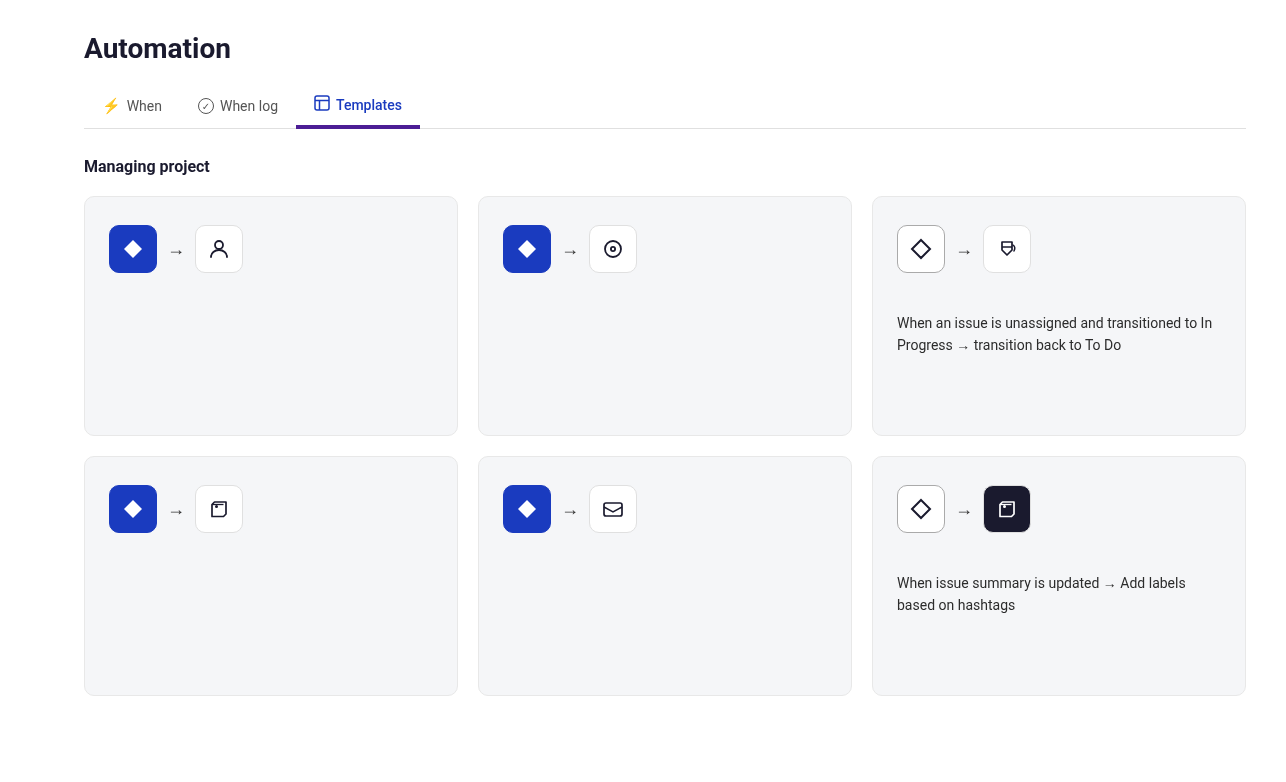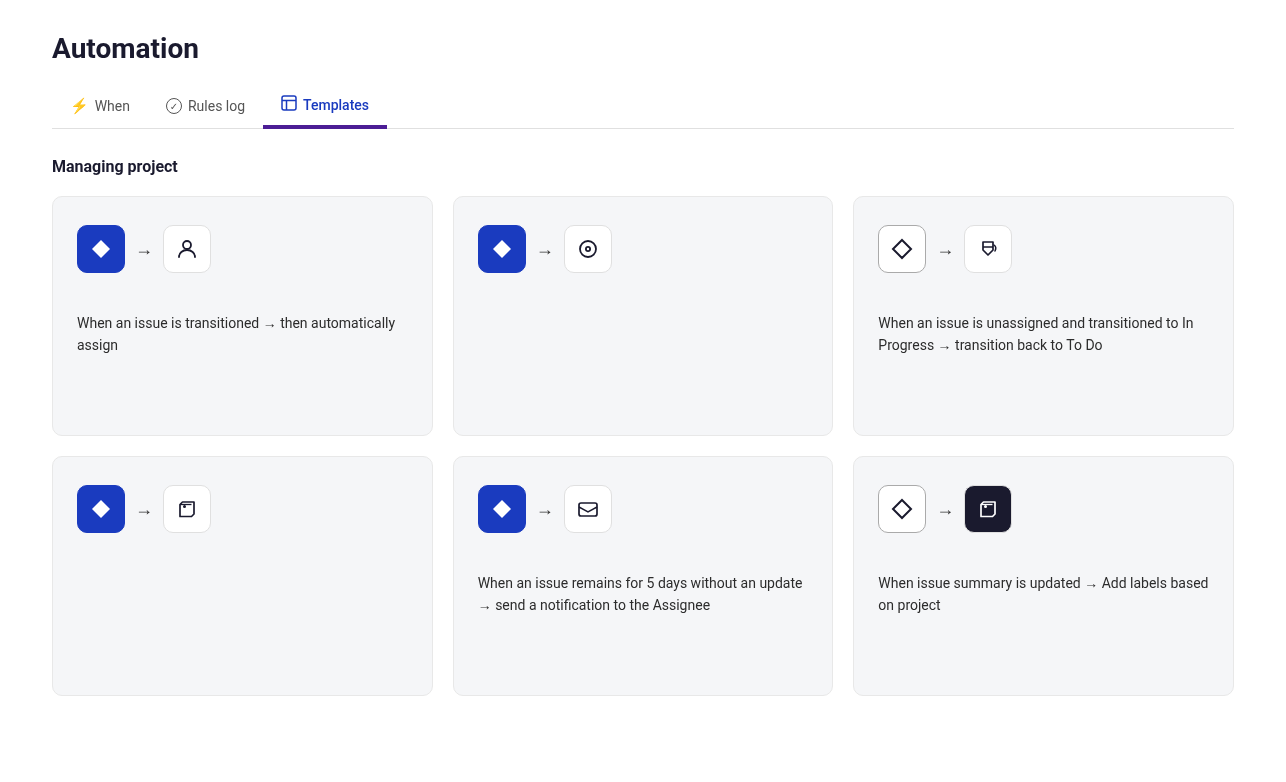"Automation" .page { margin-left: none -> 44px; padding: 32px 52px -> 32px 40px }
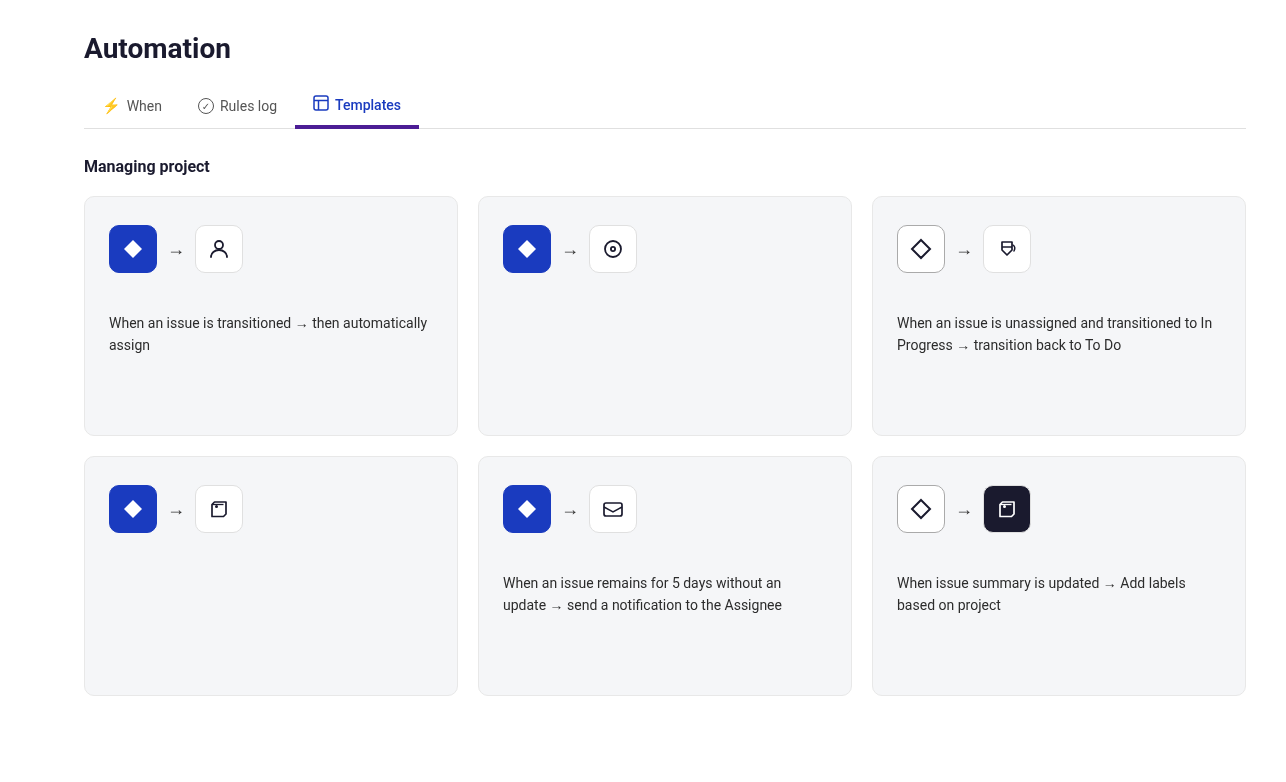"Rules log" span { text: Rules -> When }
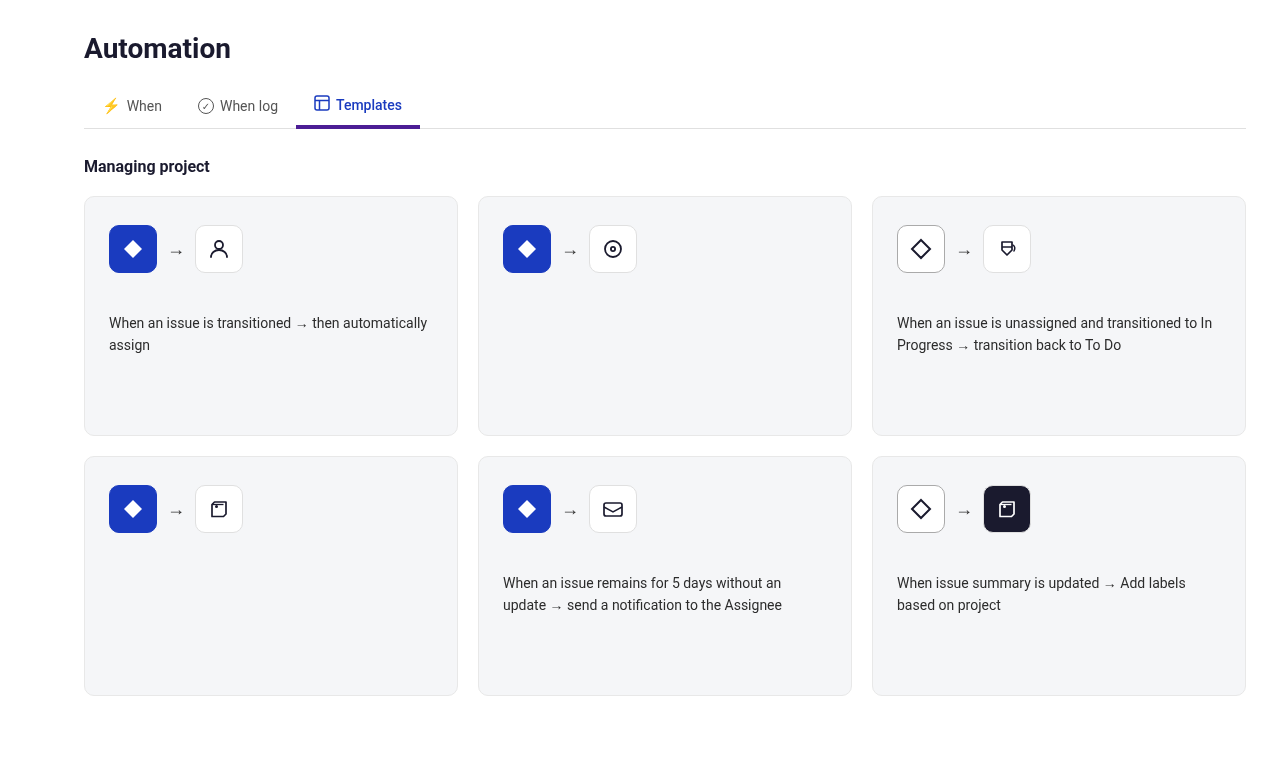"When an issue is transitioned" p.card-text { html: <p>When an issue is transitioned → then automatically assign</p> -> none }
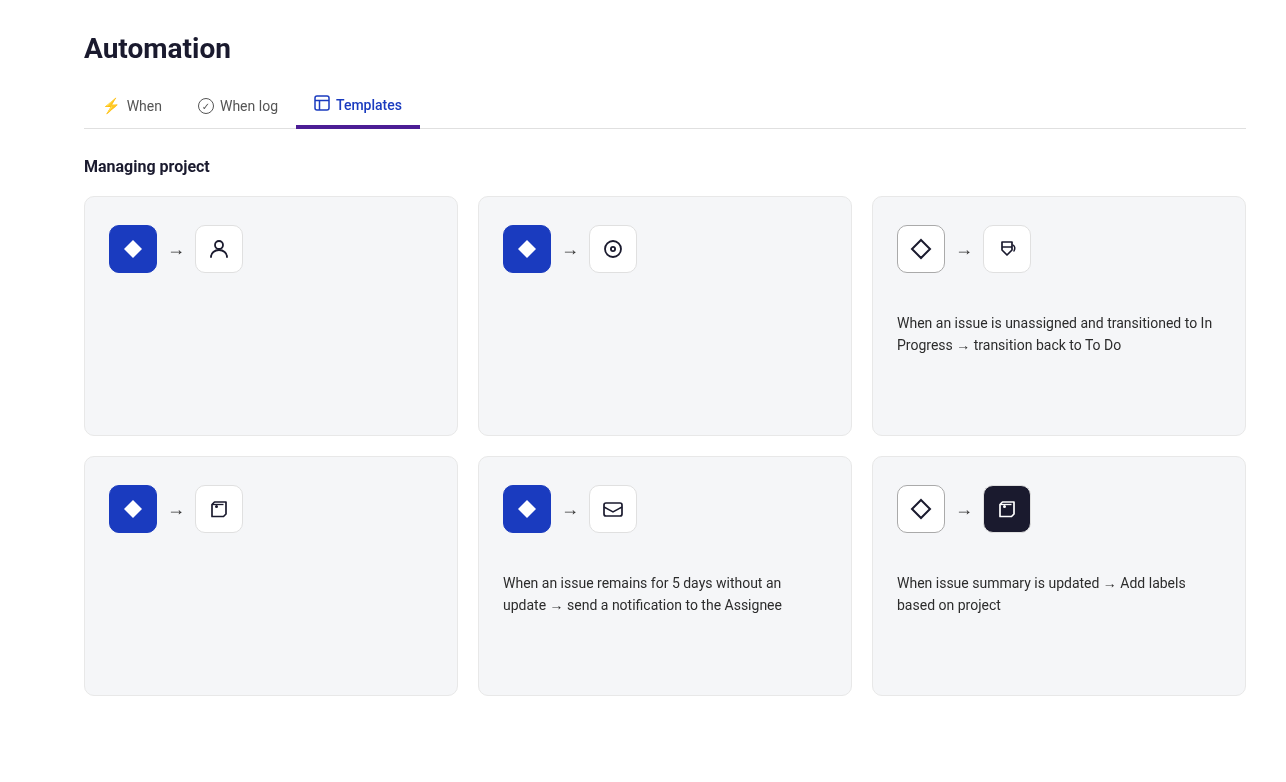"When an issue remains for" p.card-text { html: <p>When an issue remains for 5 days without an update → send a notification to the Assignee</p> -> none }
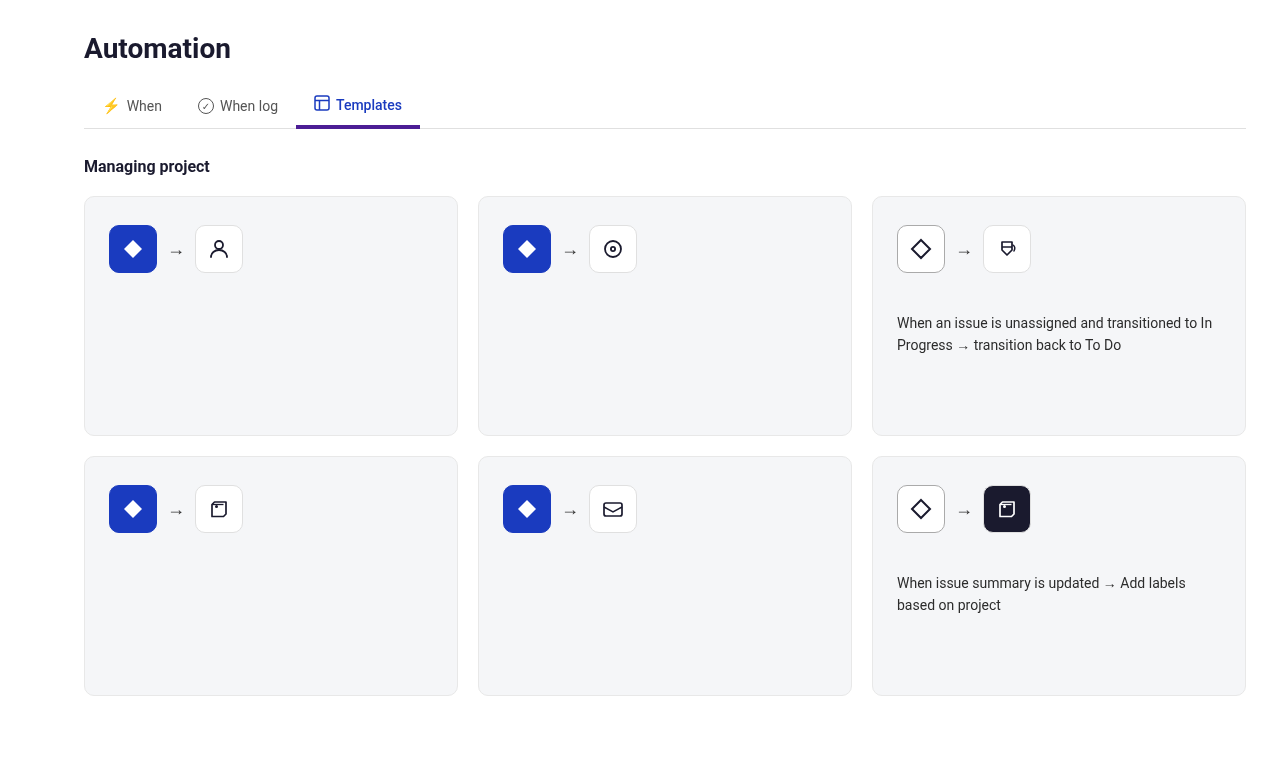"When issue summary is updated" p.card-text { text: project -> hashtags }
